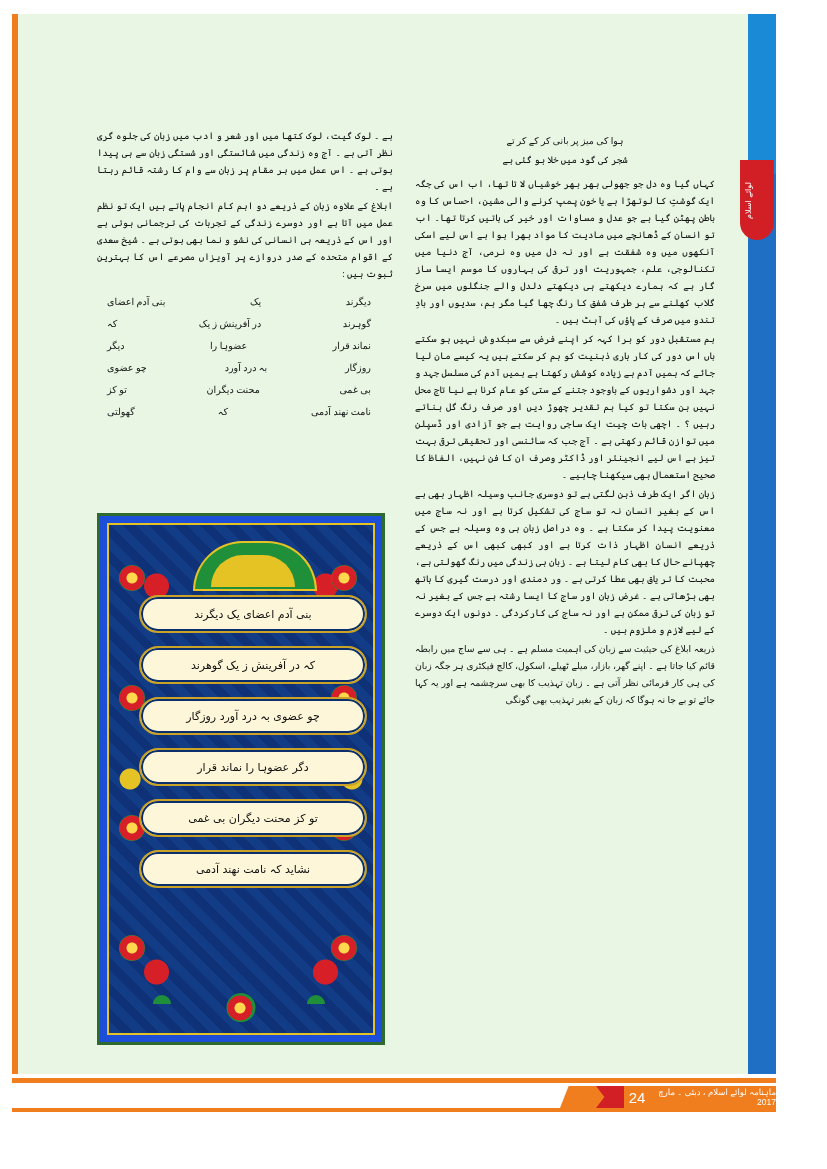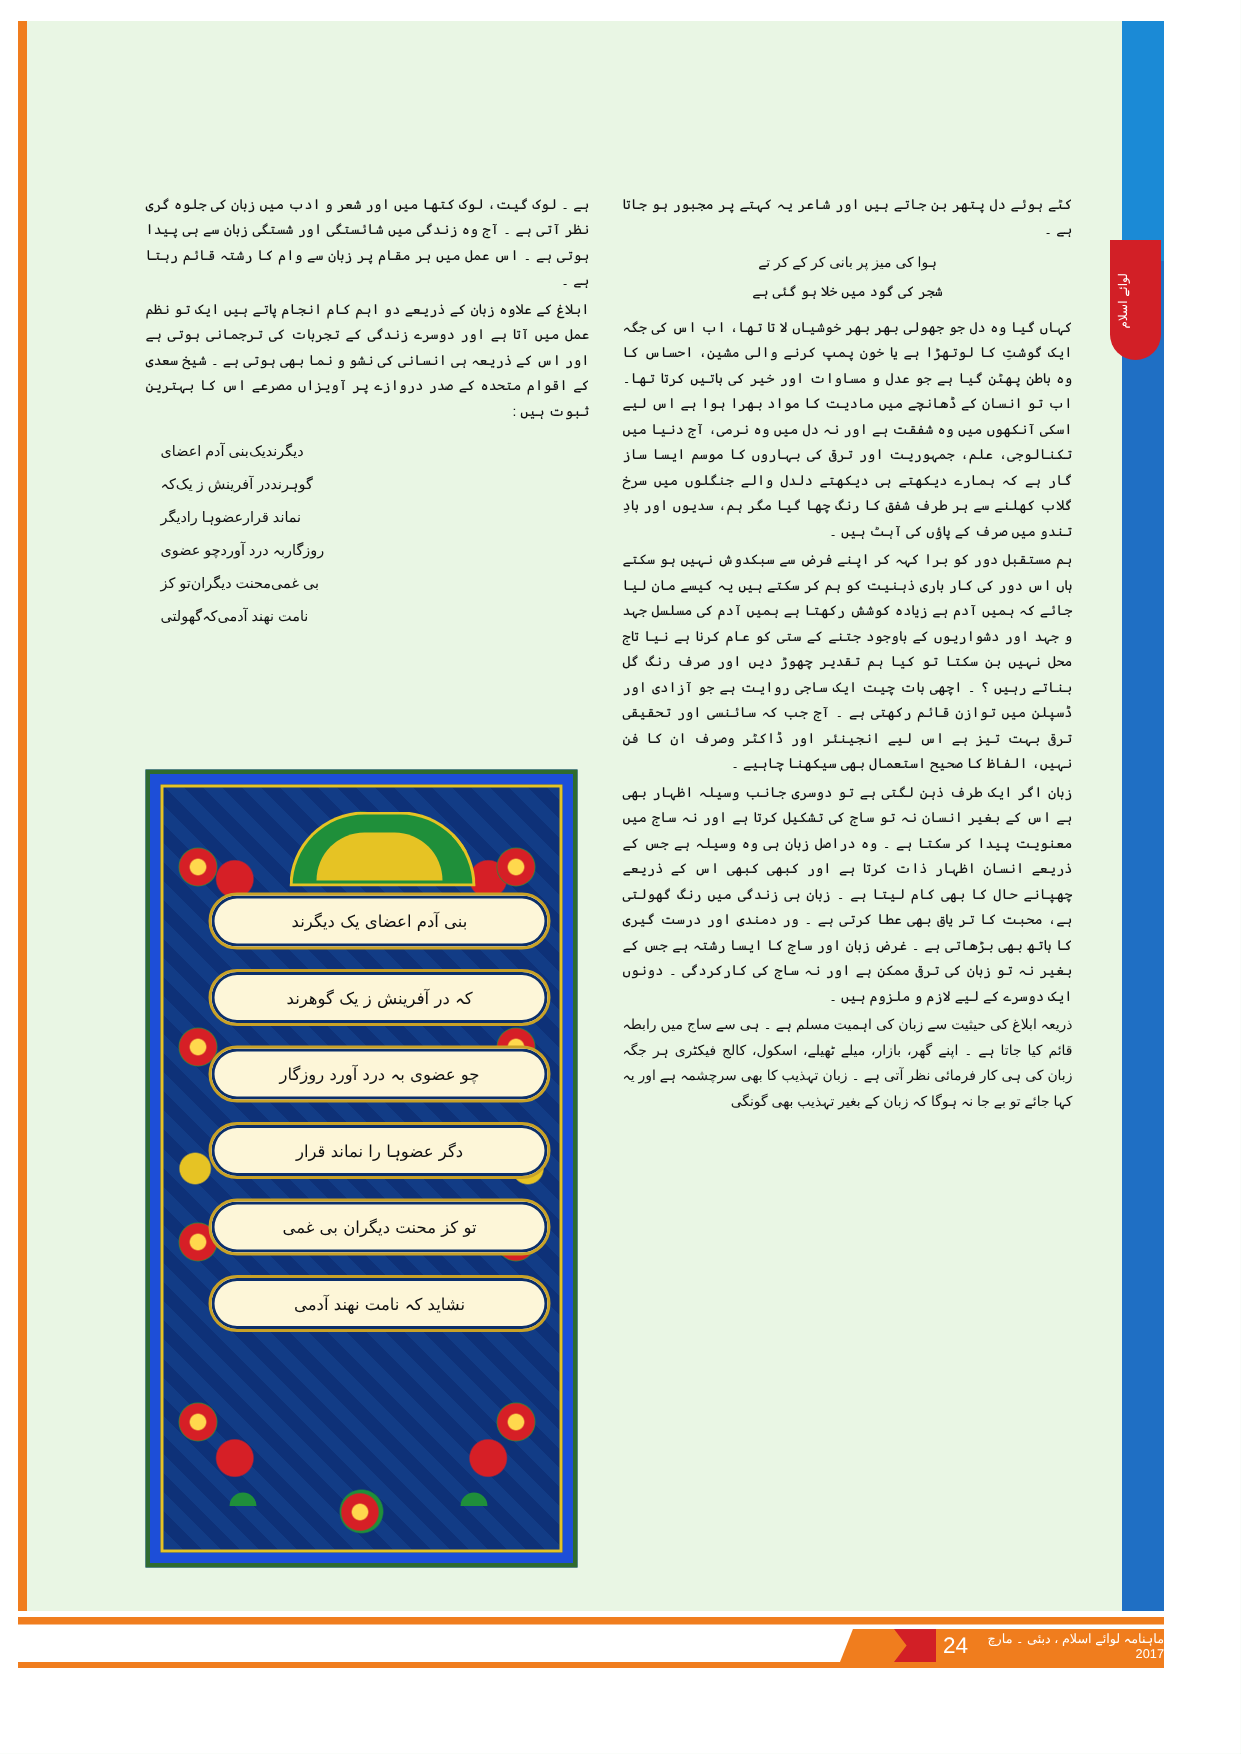"ہے ۔ لوک گیت، لوک" .col { font-family: Liberation Sans, sans-serif -> Liberation Serif, serif }
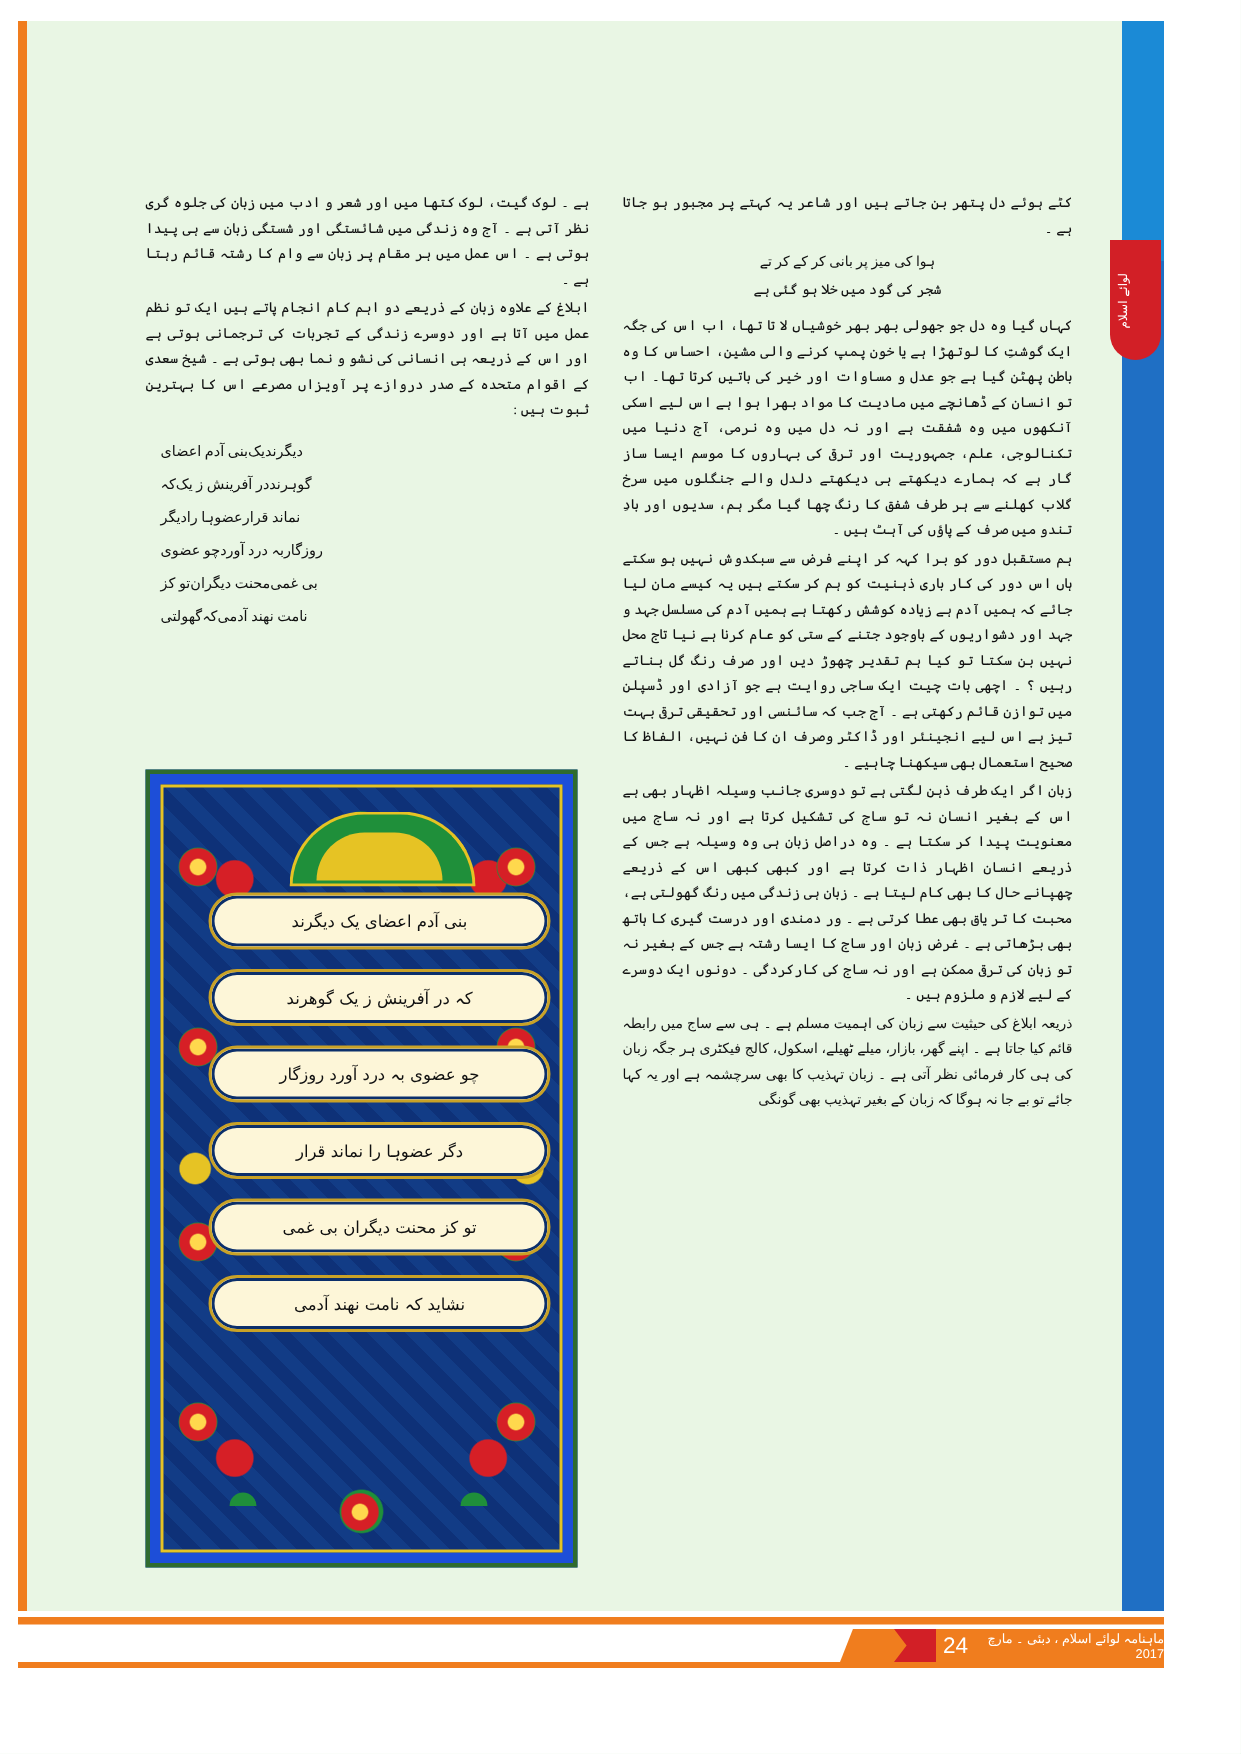"کٹے ہوئے دل پتھر بن" p { html: <p>کٹے ہوئے دل پتھر بن جاتے ہیں اور شاعر یہ کہتے پر مجبور ہو جاتا ہے ۔</p> -> none }
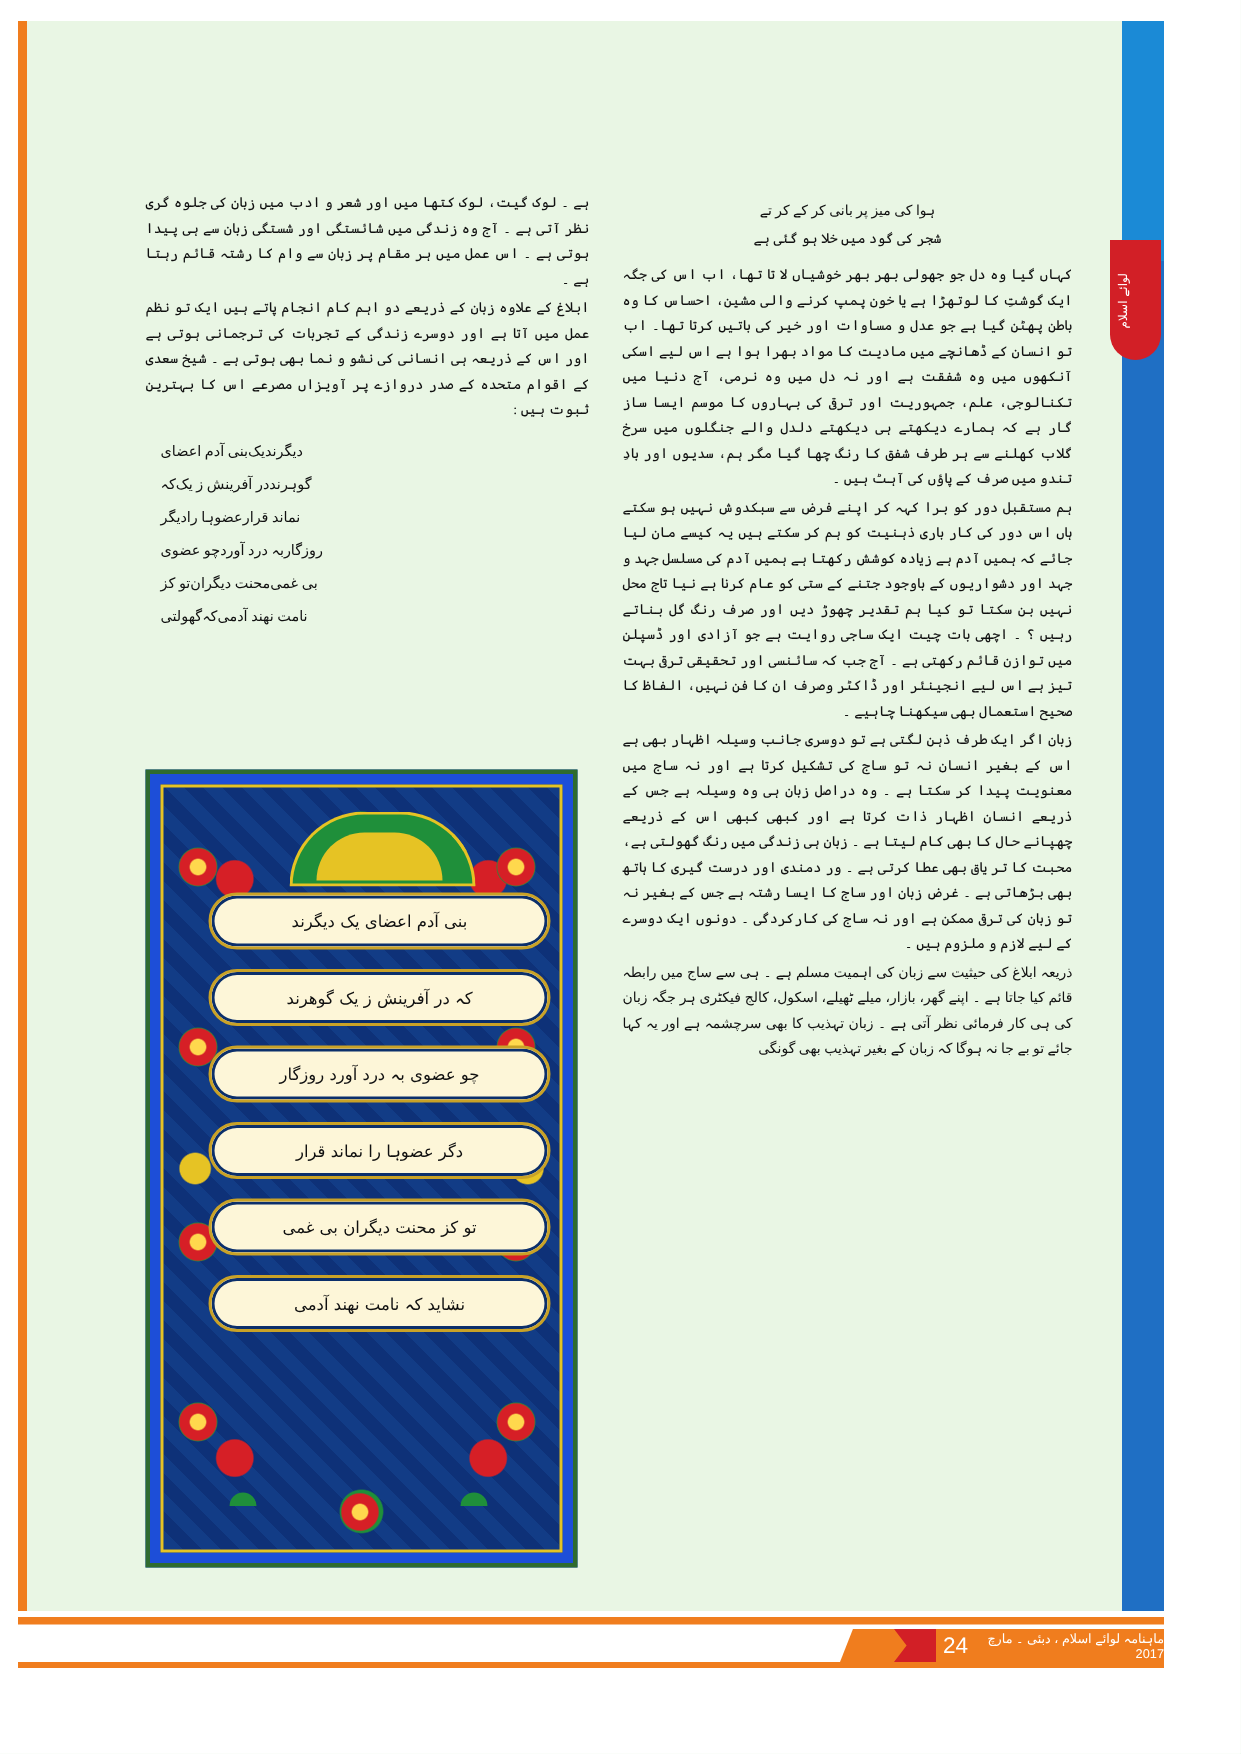"بنی آدم اعضای" .poem-line { justify-content: none -> space-between }
